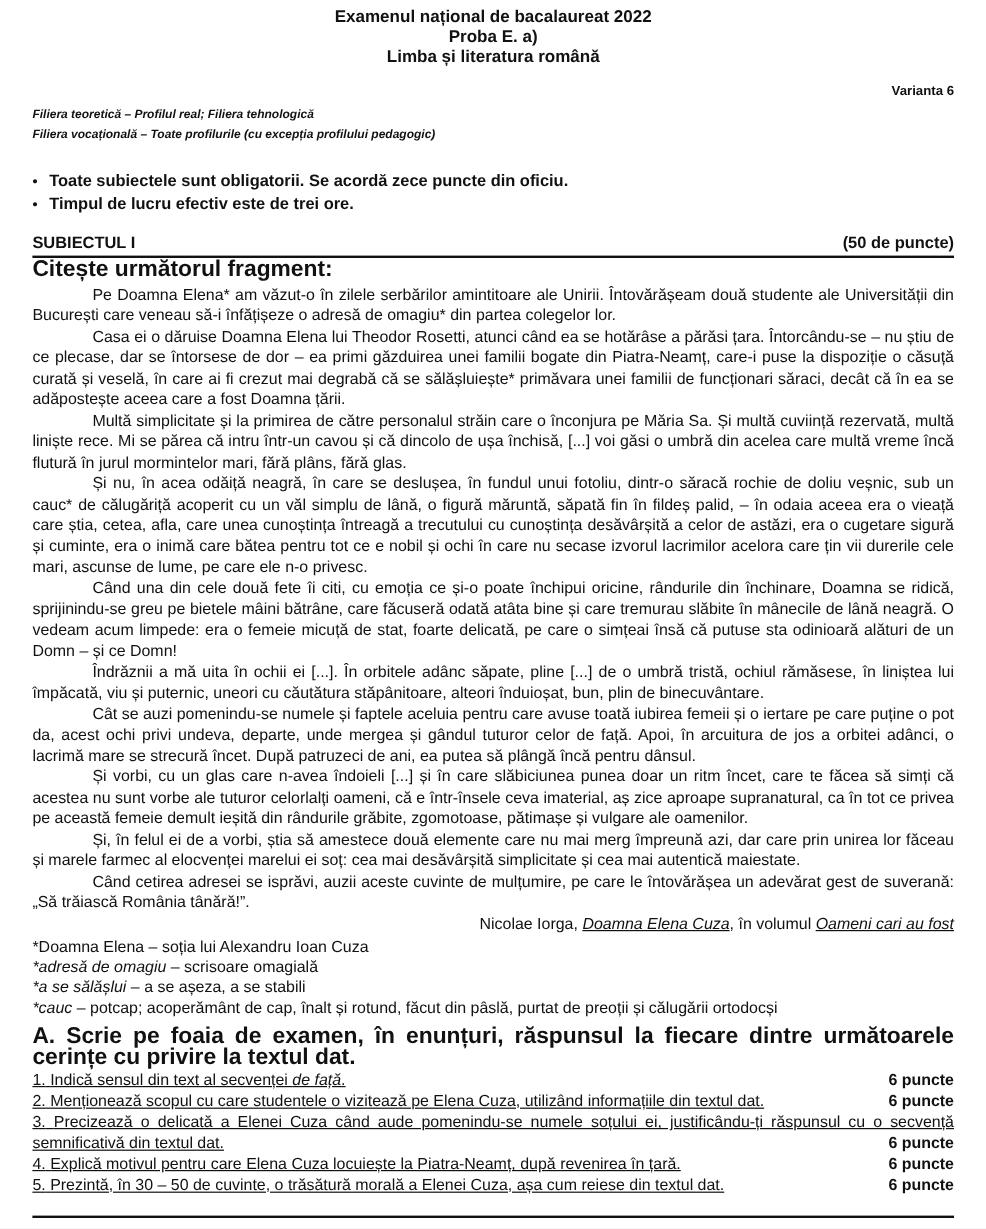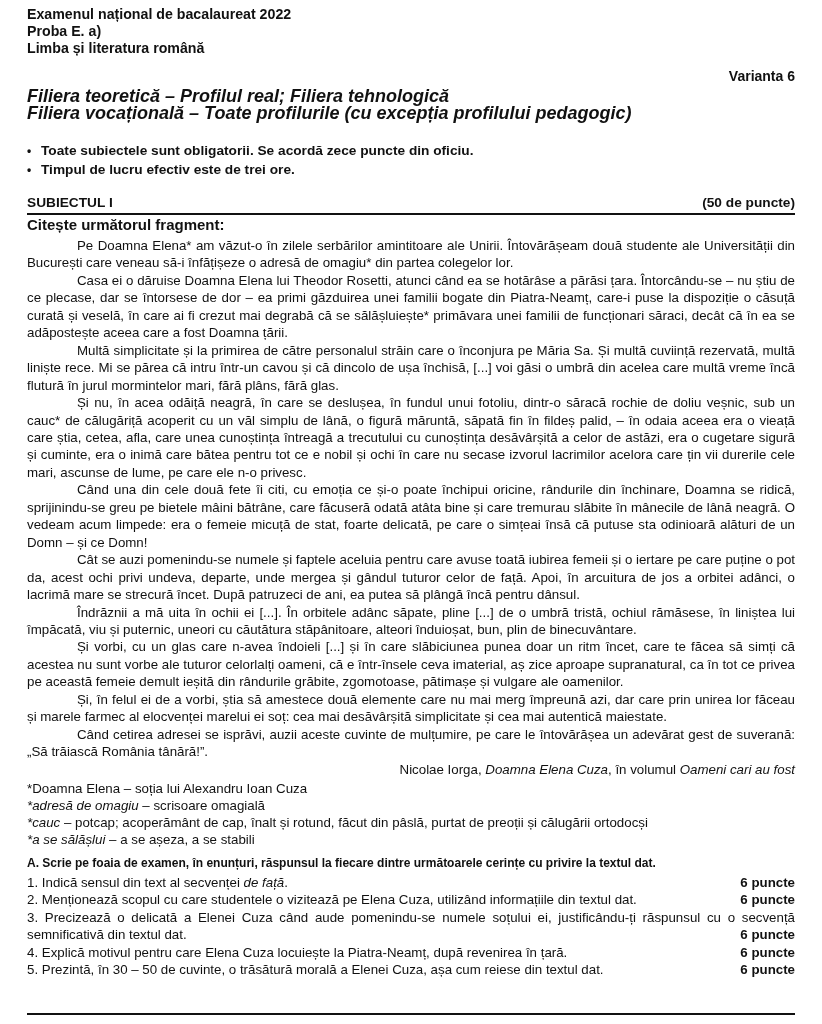"Examenul național de bacalaureat 2022" .title-block { text-align: left -> center }
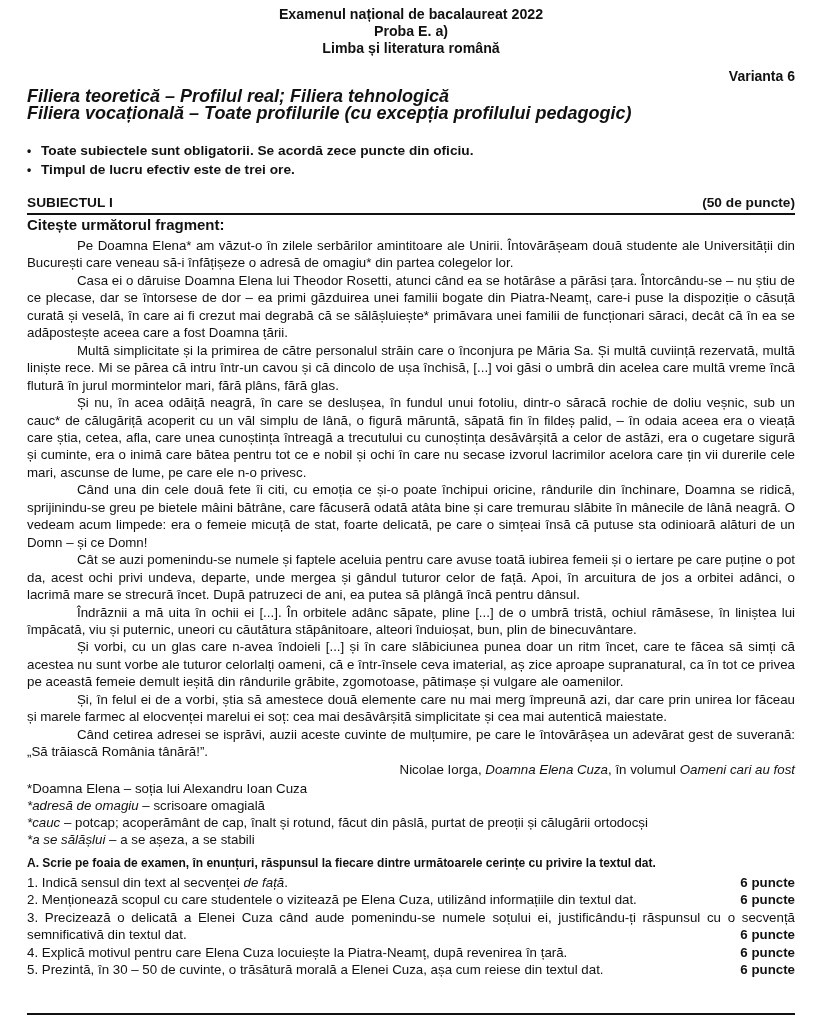"Varianta 6" .variant { font-size: 14px -> 11px }
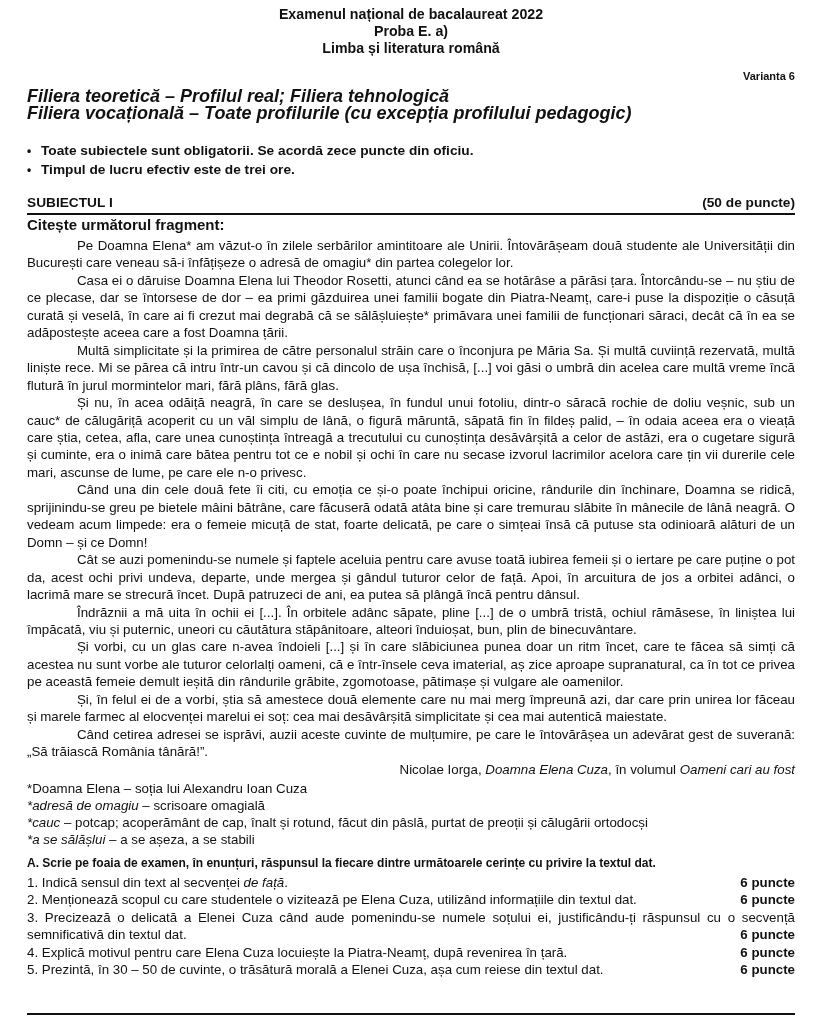"Filiera teoretică – Profilul real;" .filiera { font-size: 18px -> 10px }
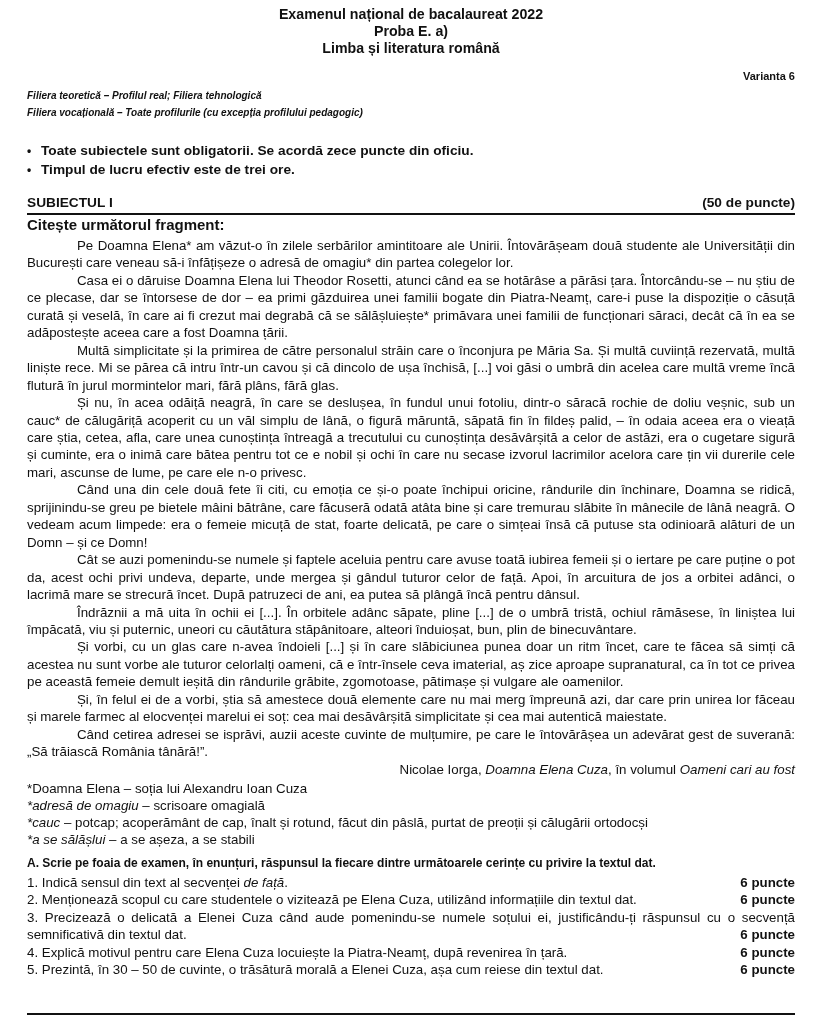"Citește următorul fragment:" .instruction { font-size: 15px -> 19px }
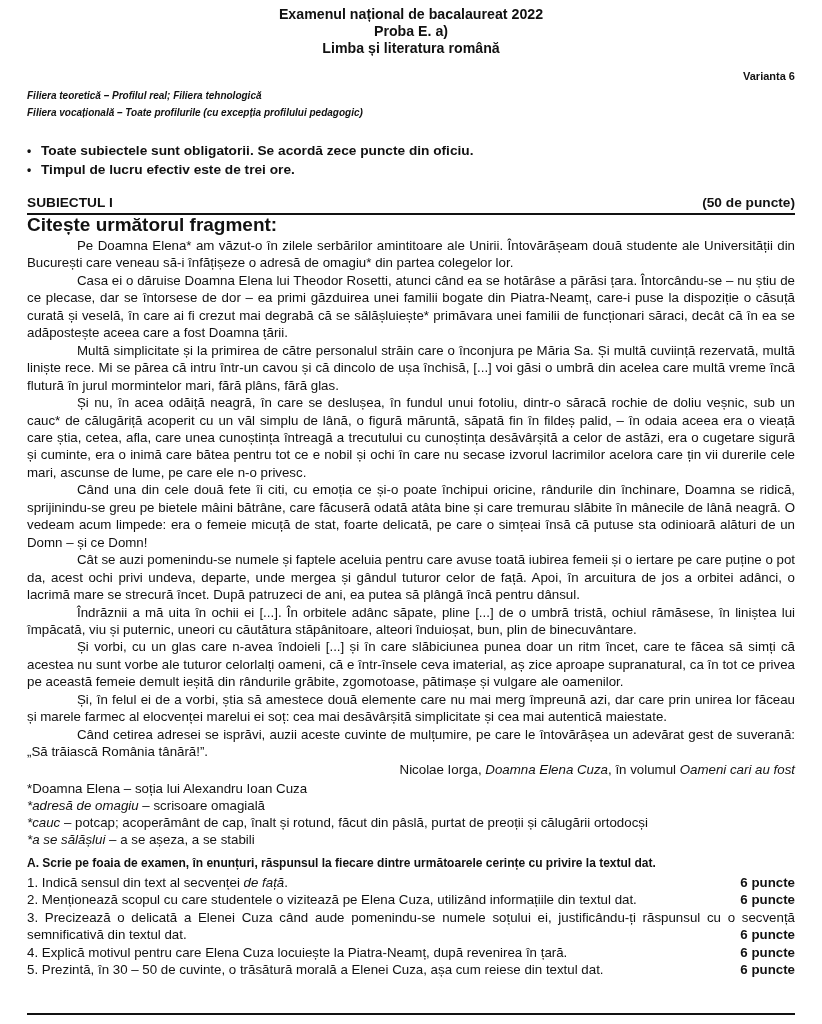"Cât se auzi pomenindu-se numele" p { order: before "Îndrăznii a mă uita în" -> after "Îndrăznii a mă uita în" }
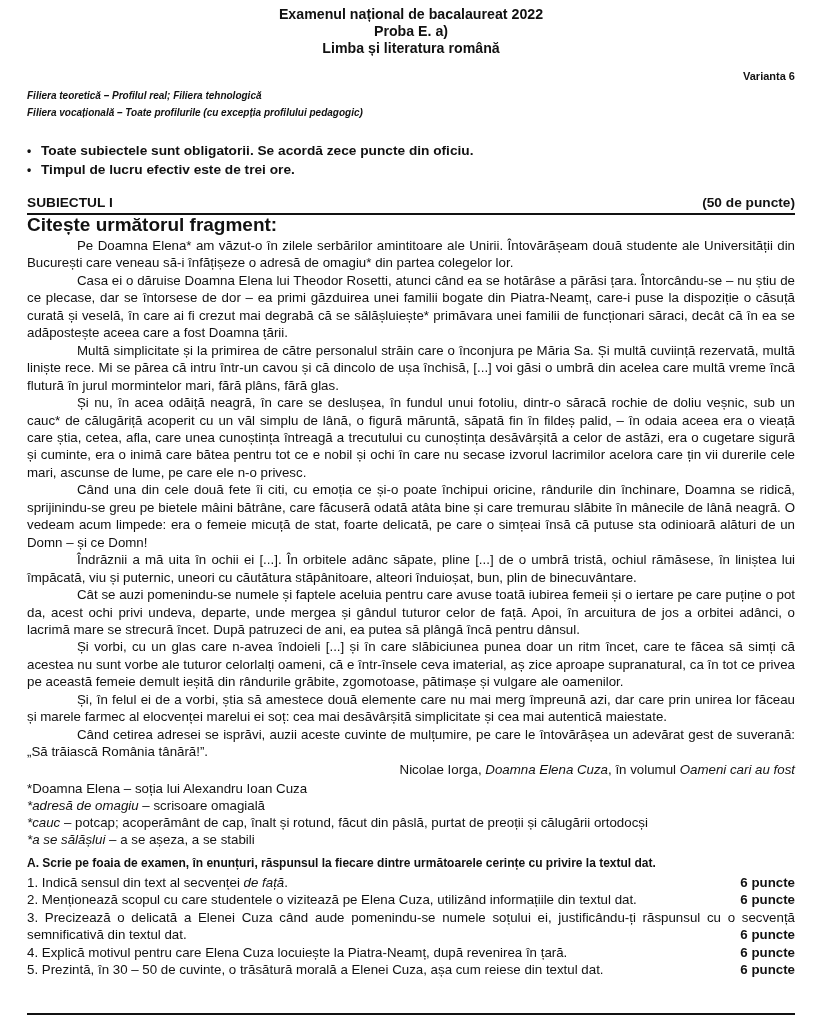"Doamna Elena Cuza" .attribution .italic { text-decoration: none -> underline }
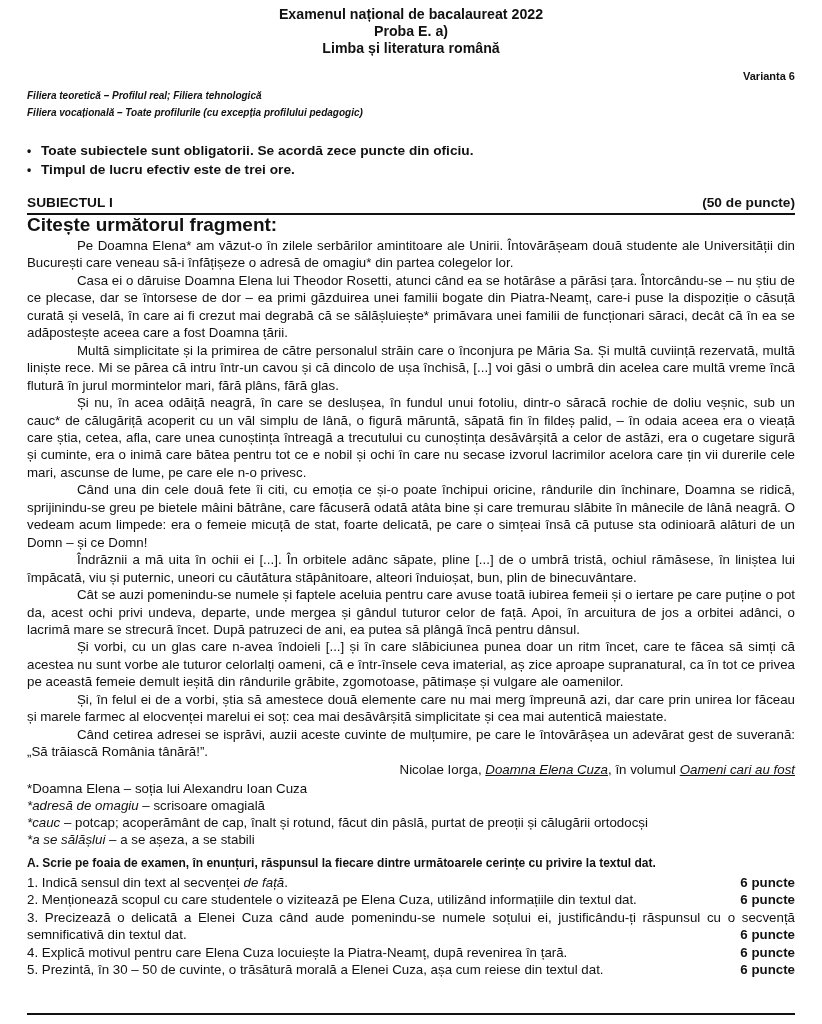"*cauc – potcap; acoperământ de" div { order: before "*a se sălășlui – a" -> after "*a se sălășlui – a" }
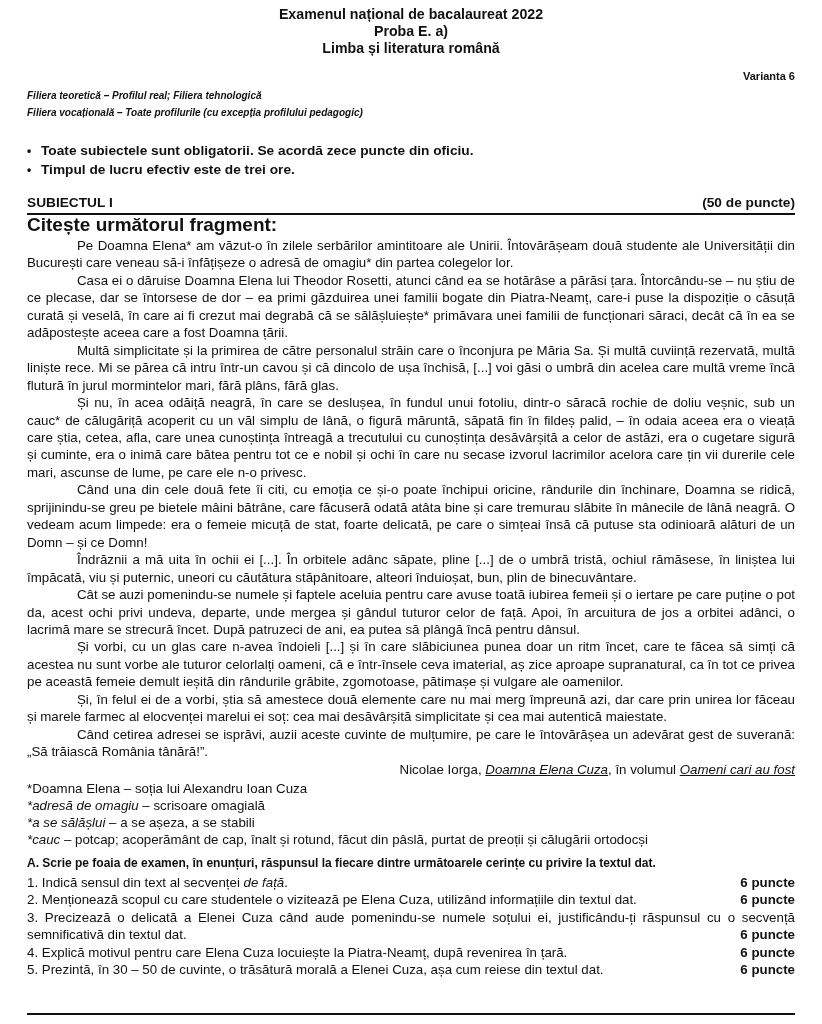"A. Scrie pe foaia de" .section-a-heading { font-size: 12px -> 19px }
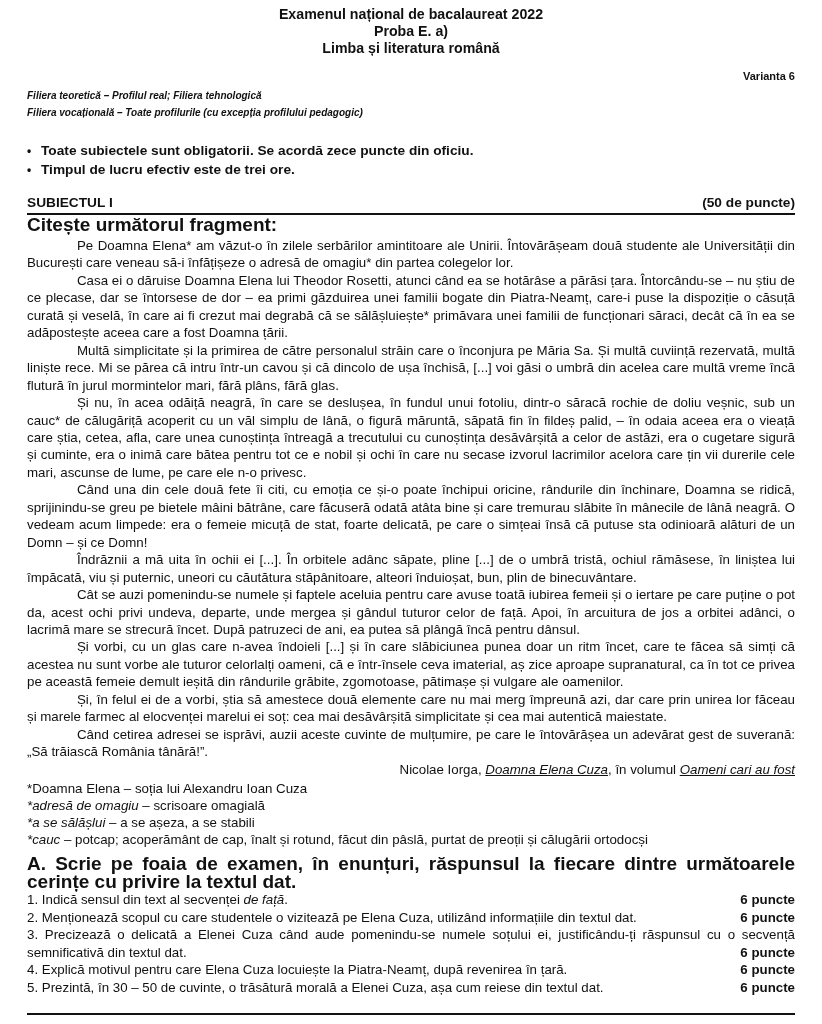"1. Indică sensul din text" .cerinta-text { text-decoration: none -> underline }
